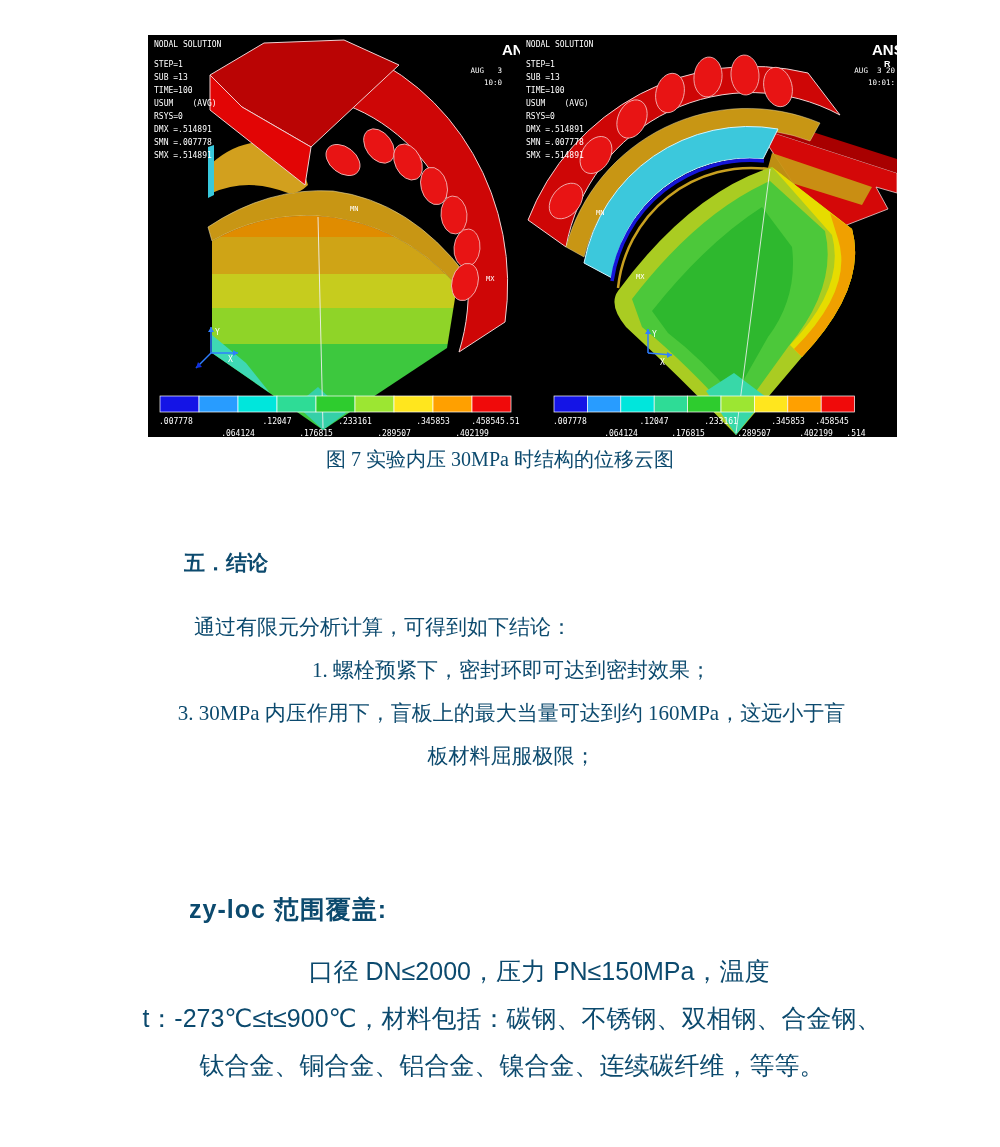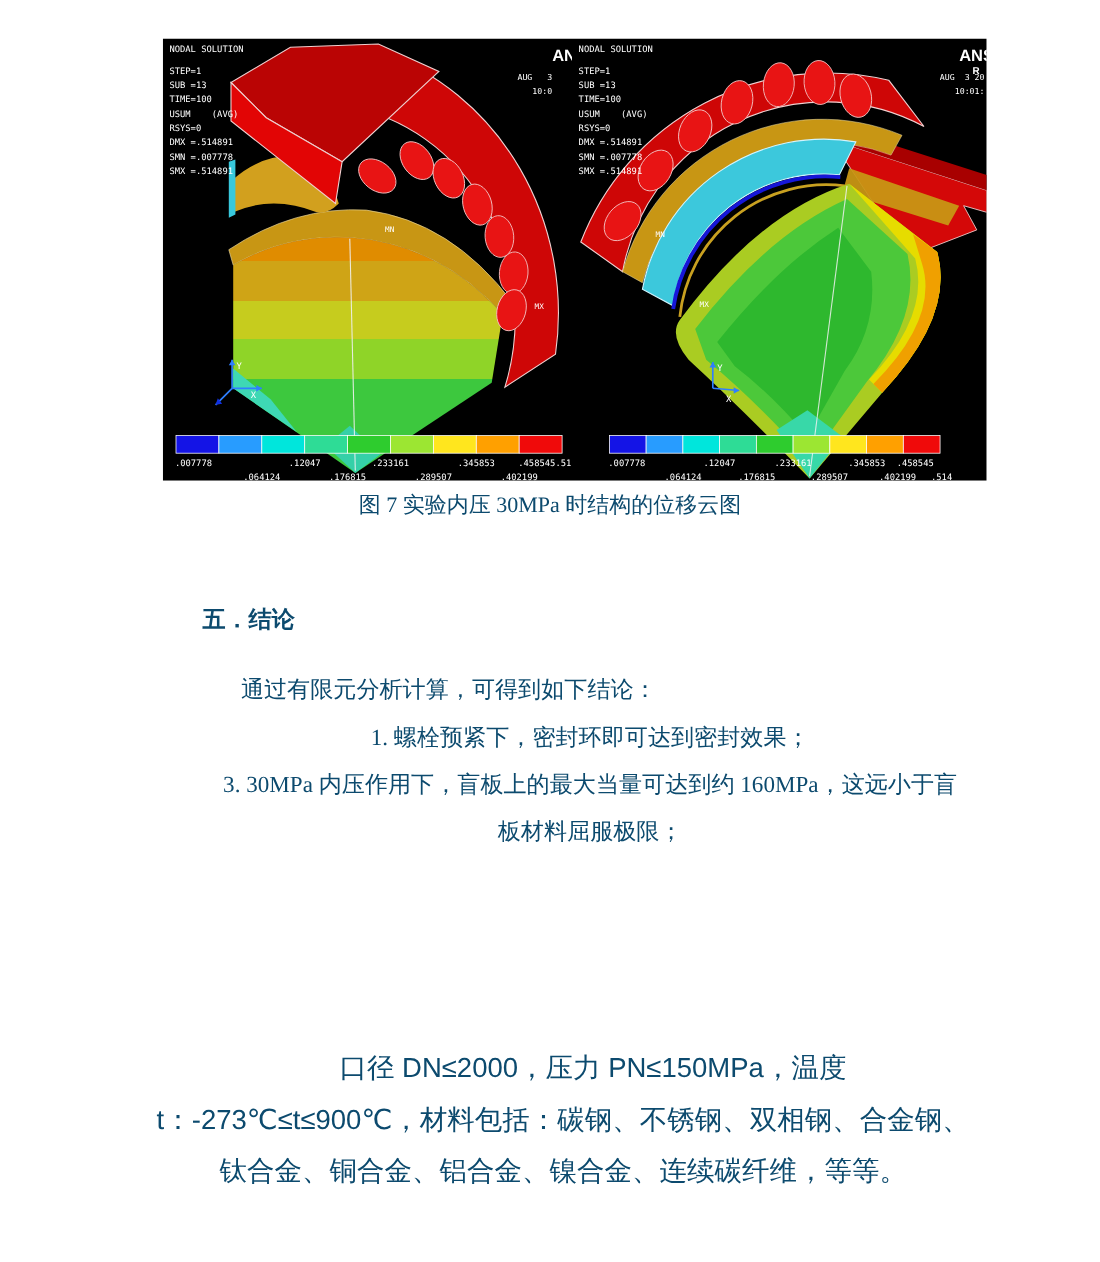"通过有限元分析计算，可得到如下结论：" .conclusion { left: 165px -> 140px }
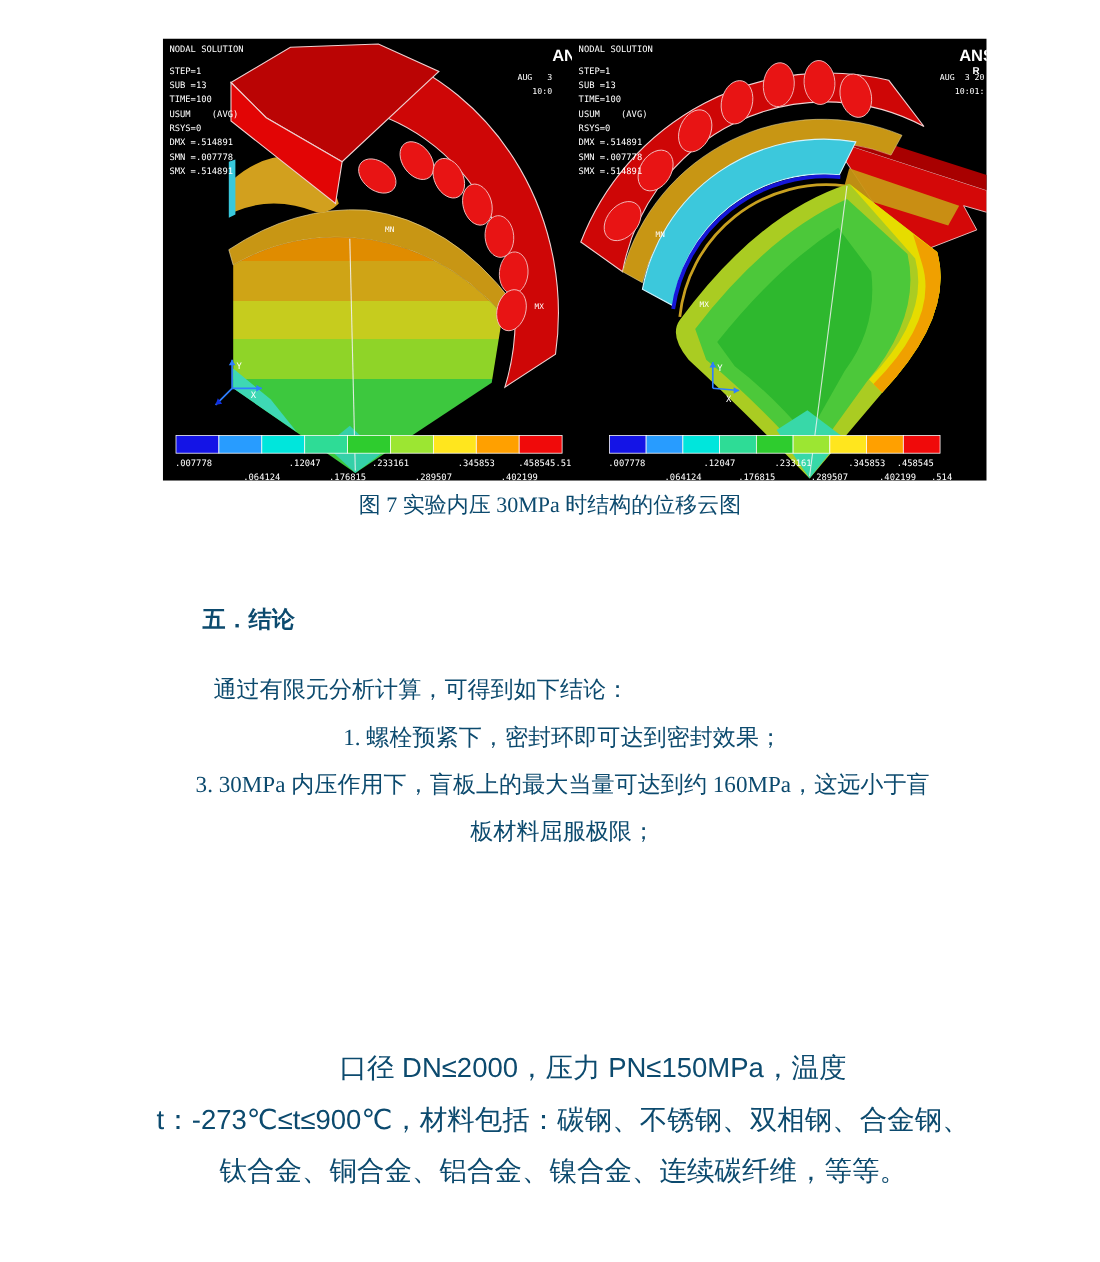"zy-loc 范围覆盖:" div.zyloc-heading { html: none -> <div>zy-loc 范围覆盖:</div> }
